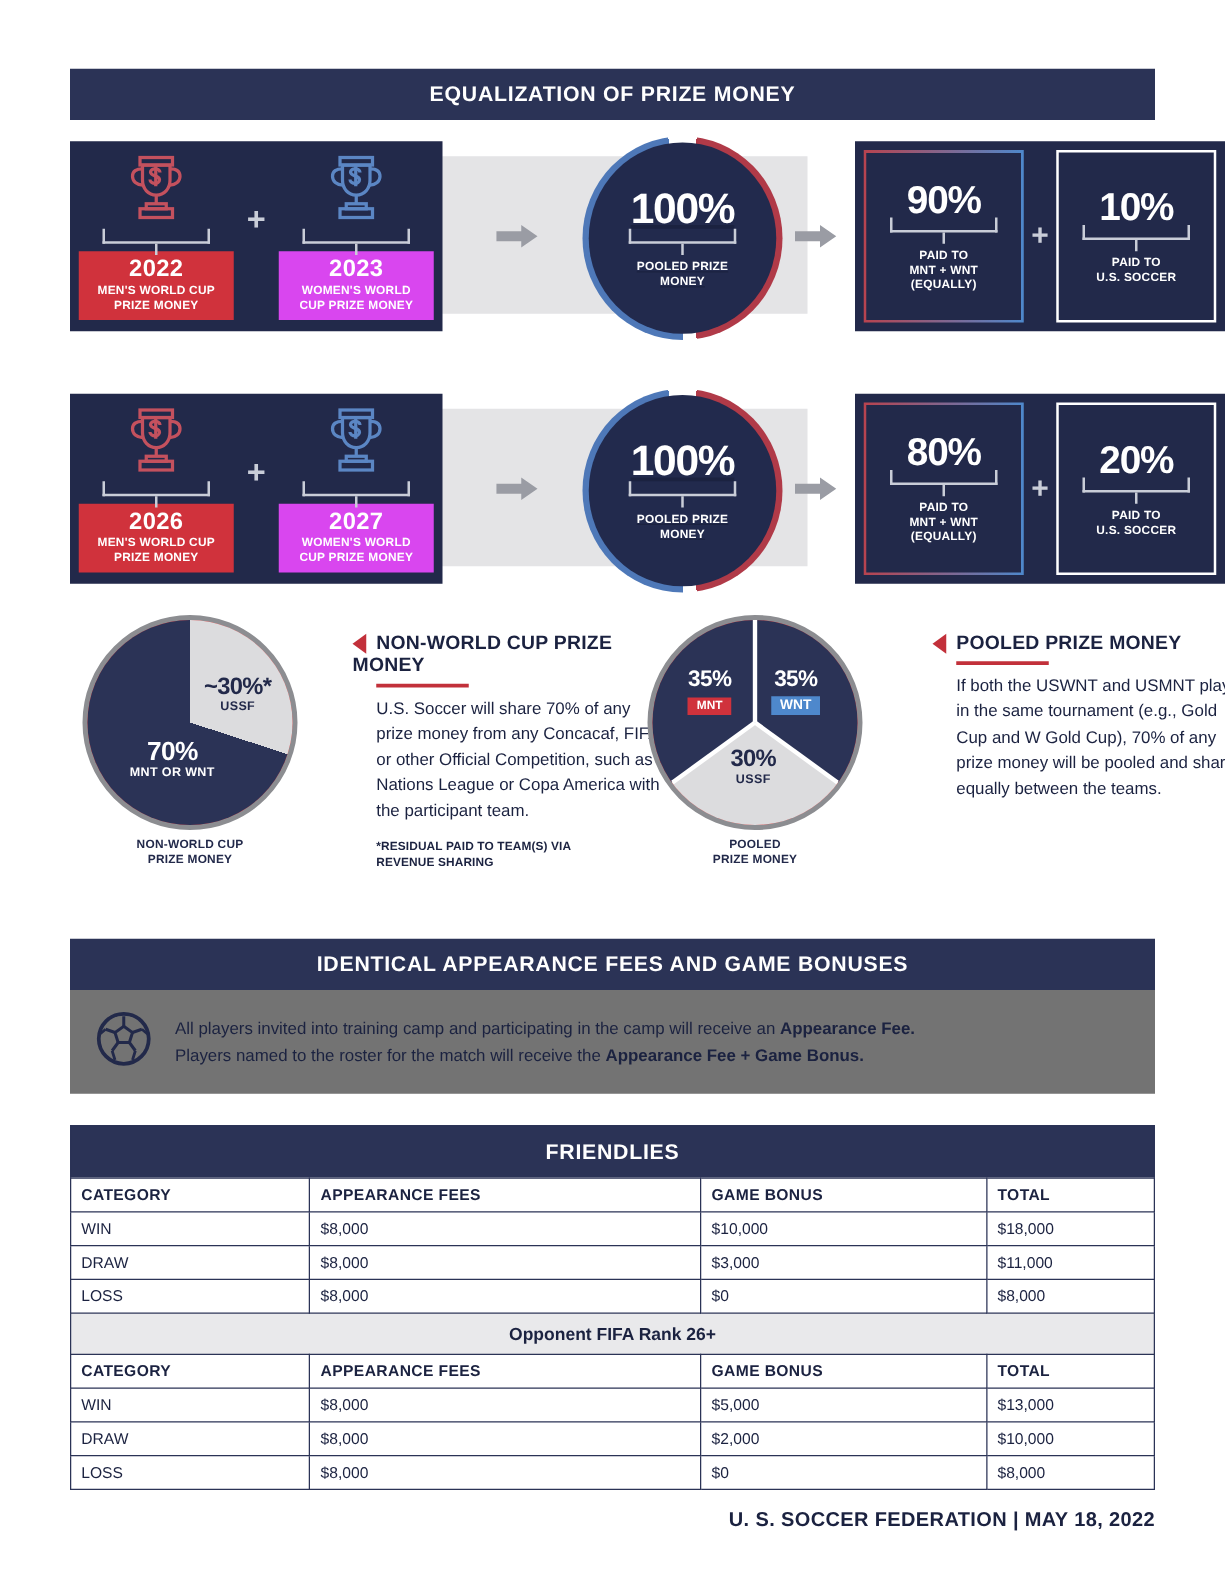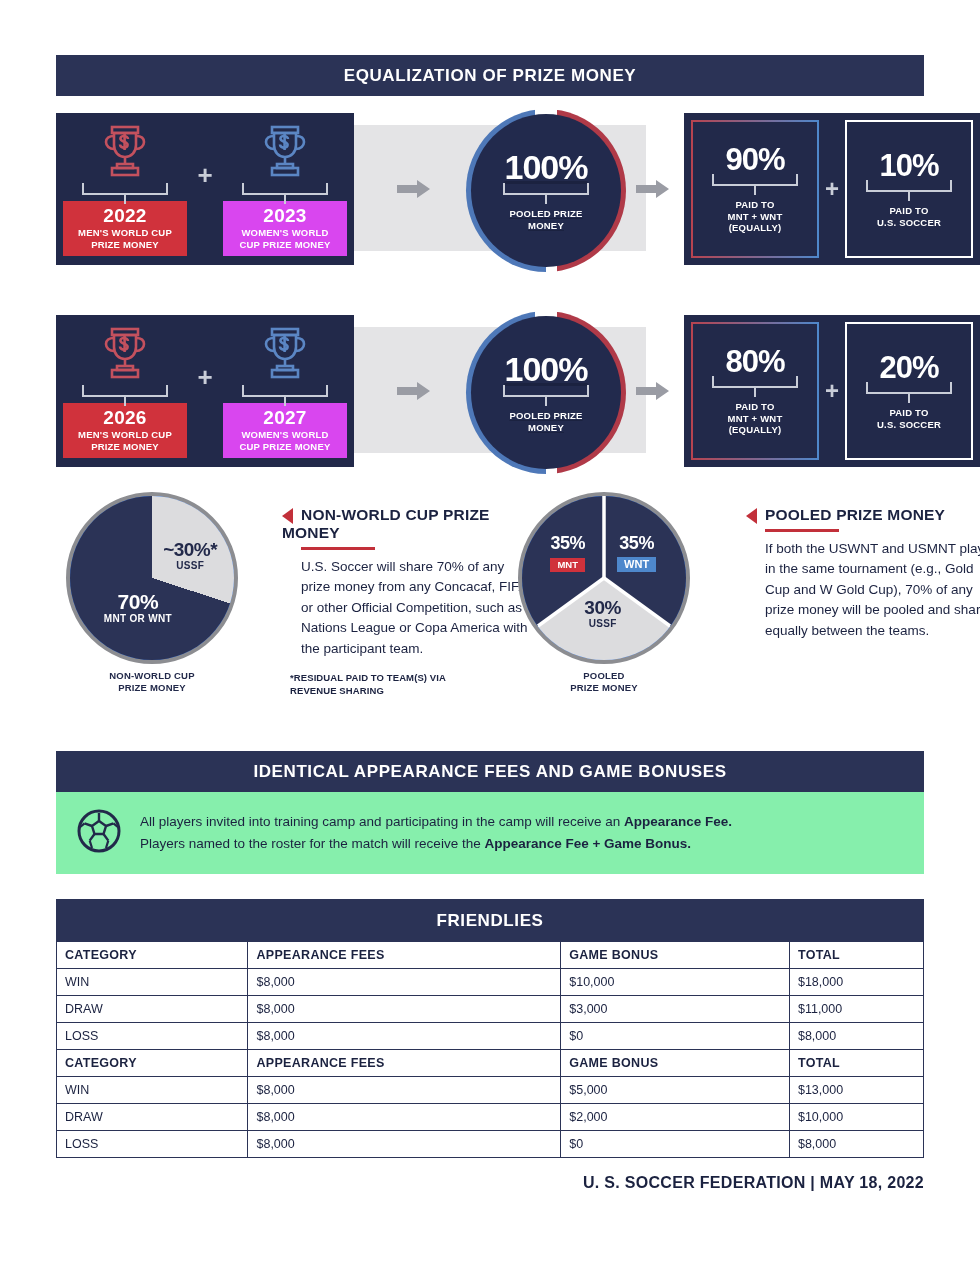"~30%*" .pie { background: #3b82f6 -> #ef4444 }
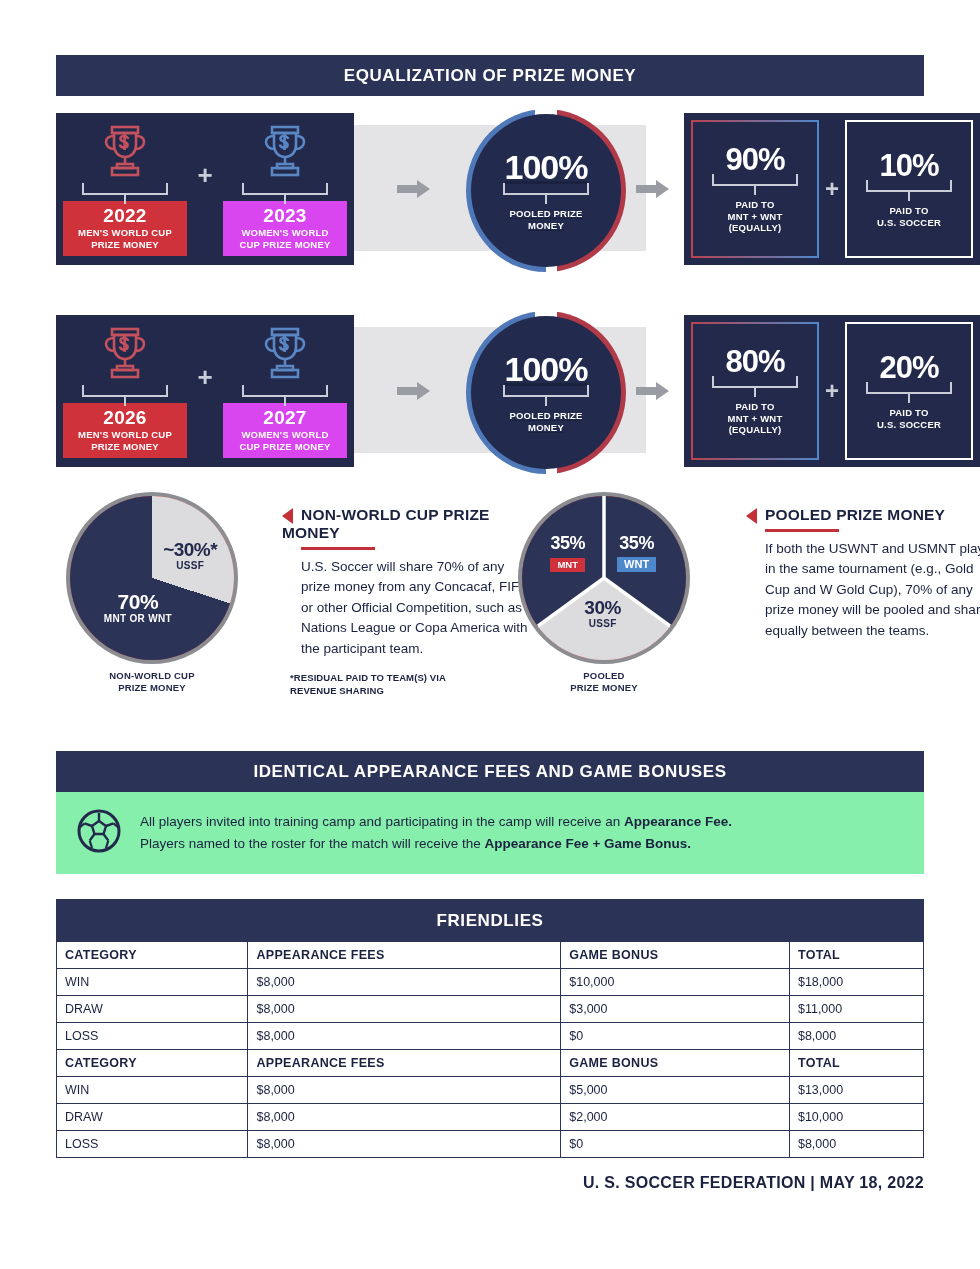"*RESIDUAL PAID TO TEAM(S) VIA" .foot { margin-left: 8px -> 19px }
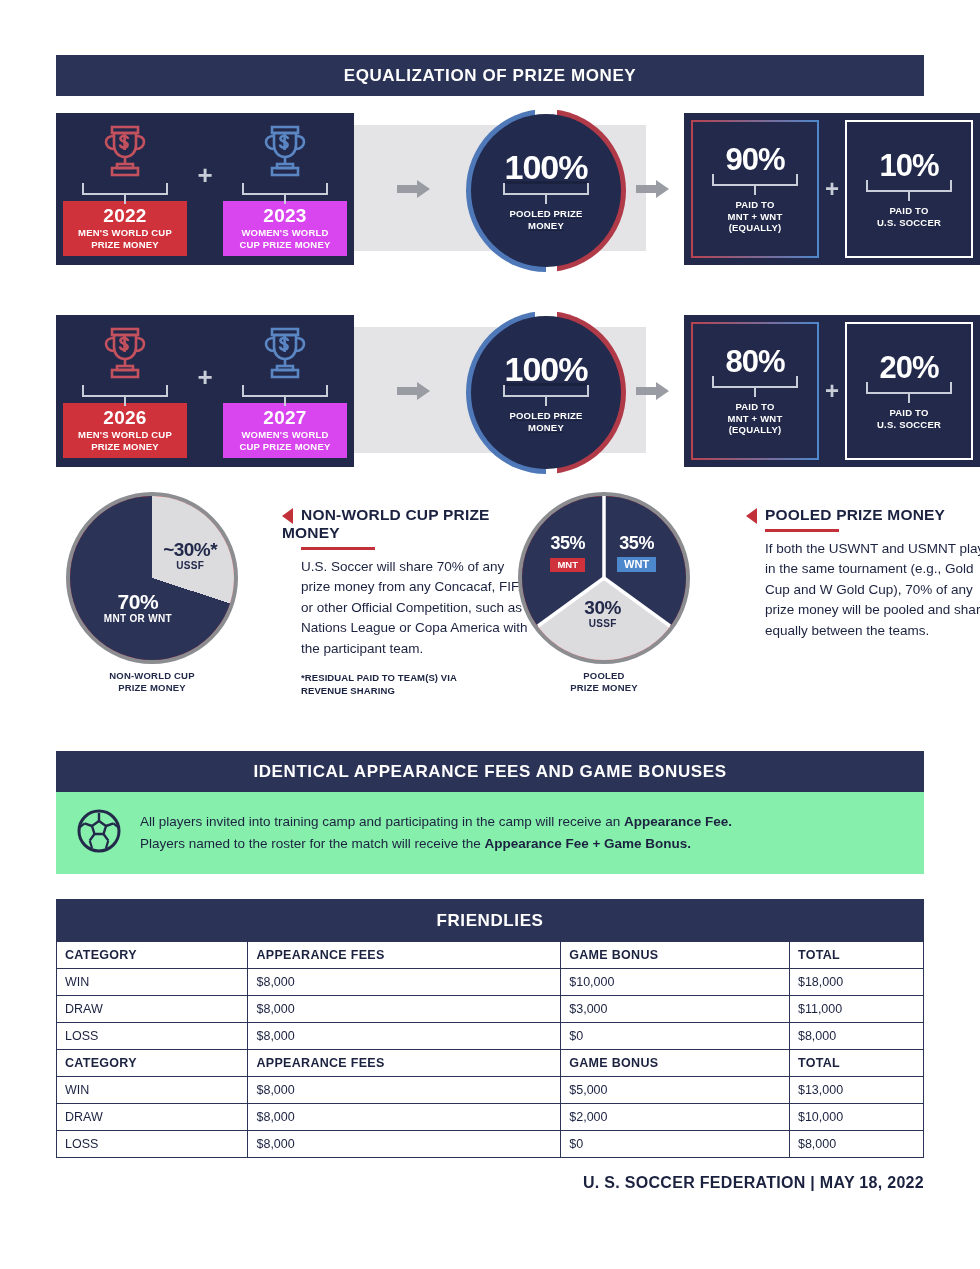"All players invited into training" .feebox { background: #86efac -> #737373 }
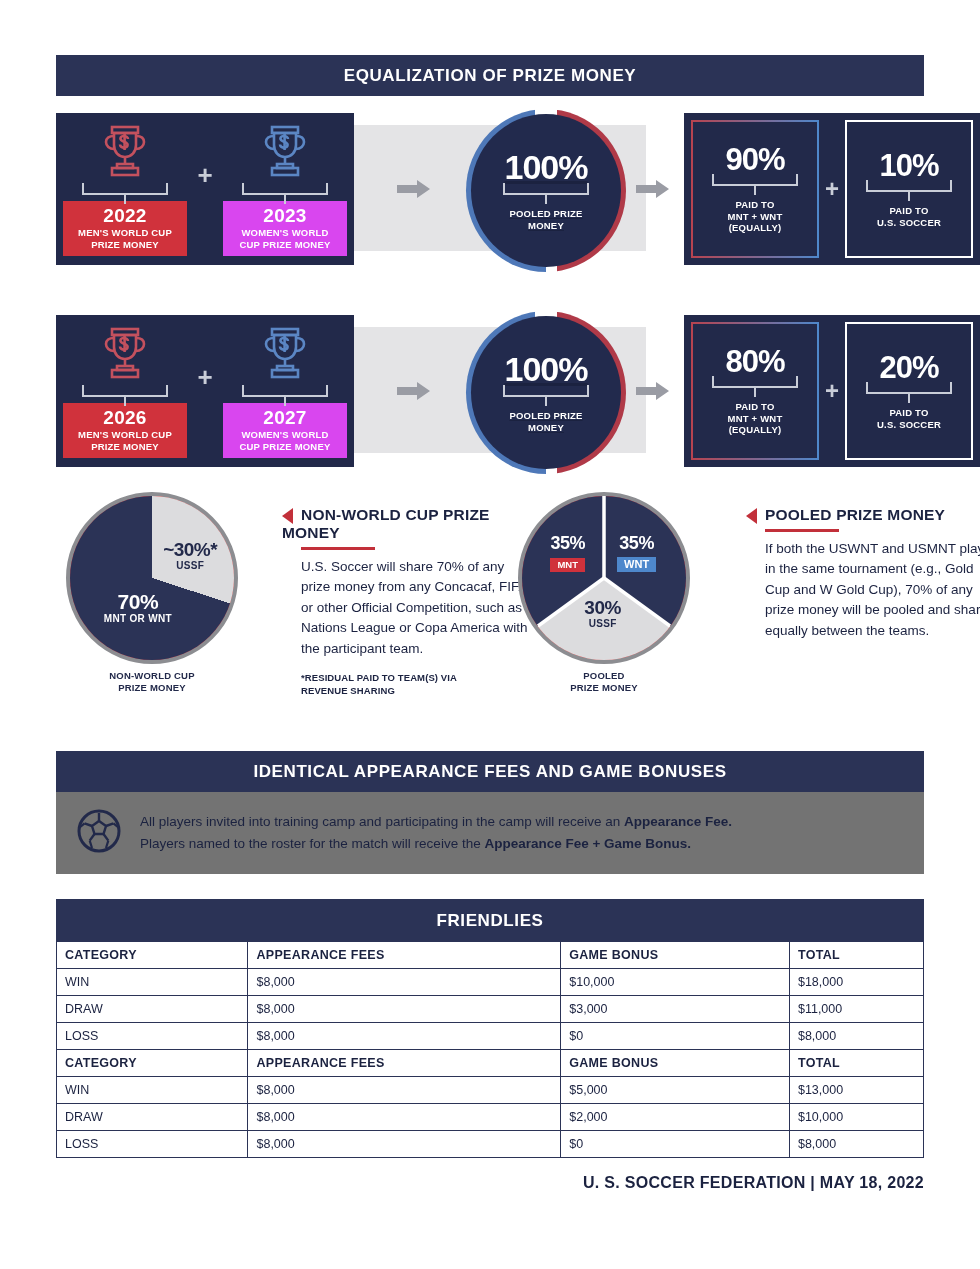"Opponent FIFA Rank 26+" tr.subhead { html: none -> <tr> <td>Opponent FIFA Rank 26+</td> </tr> }
